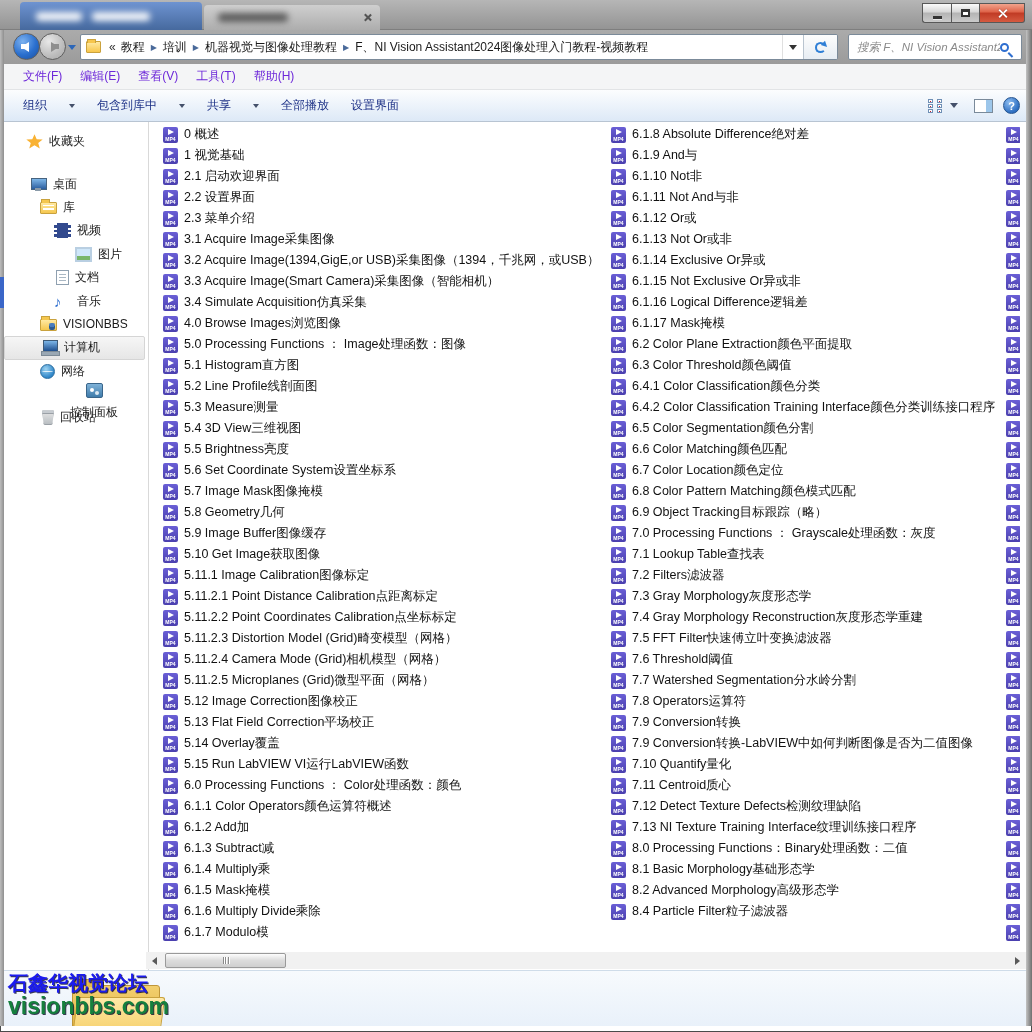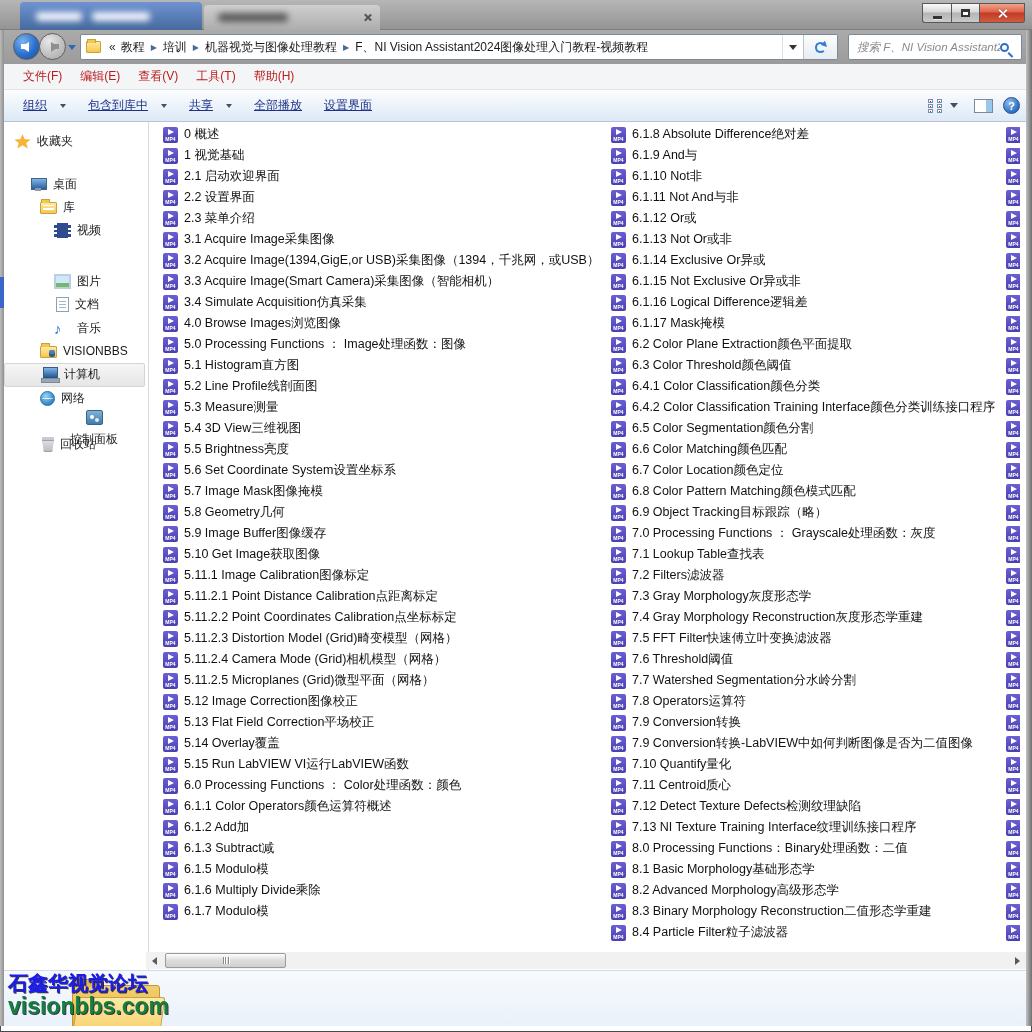"文件(F)" .menu-item { color: #b91c1c -> #6d28d9 }
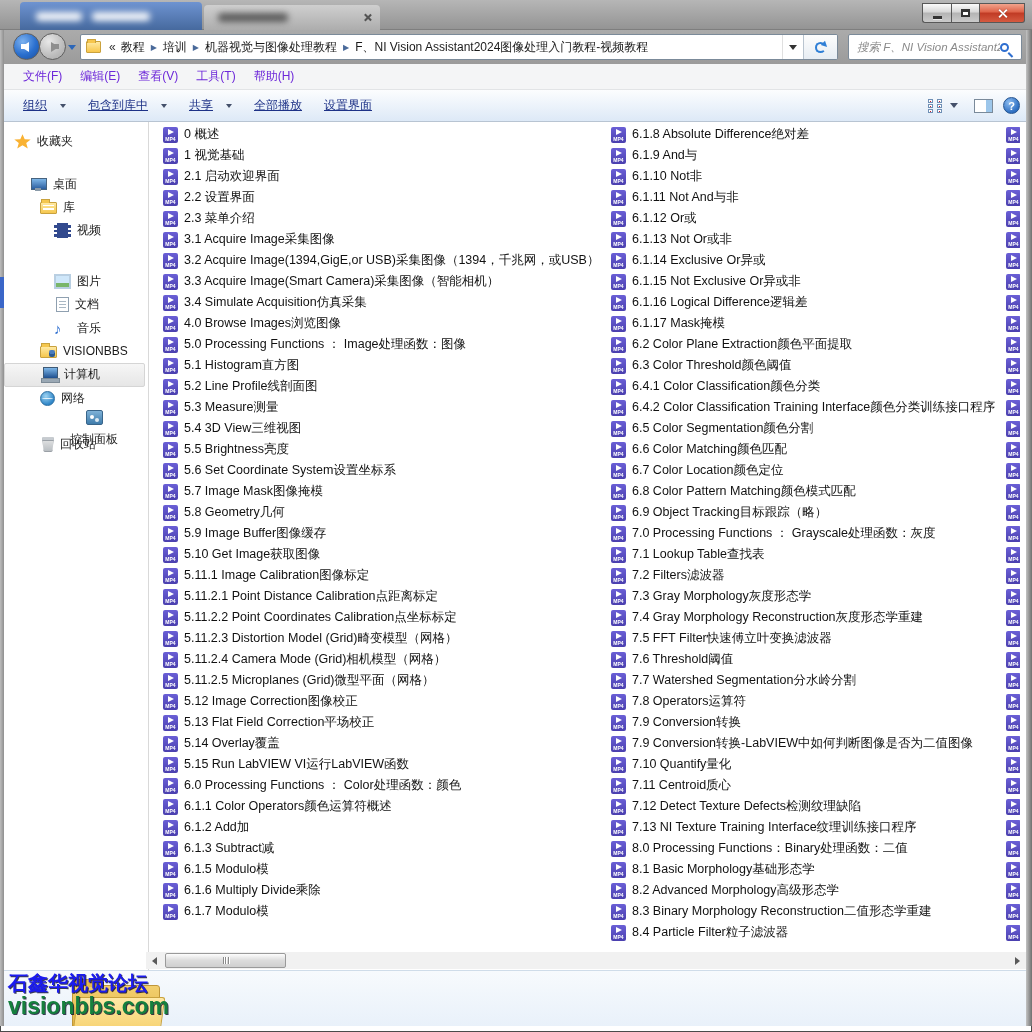"组织" .toolbar-button { gap: 13px -> 22px; text-decoration: underline -> none }
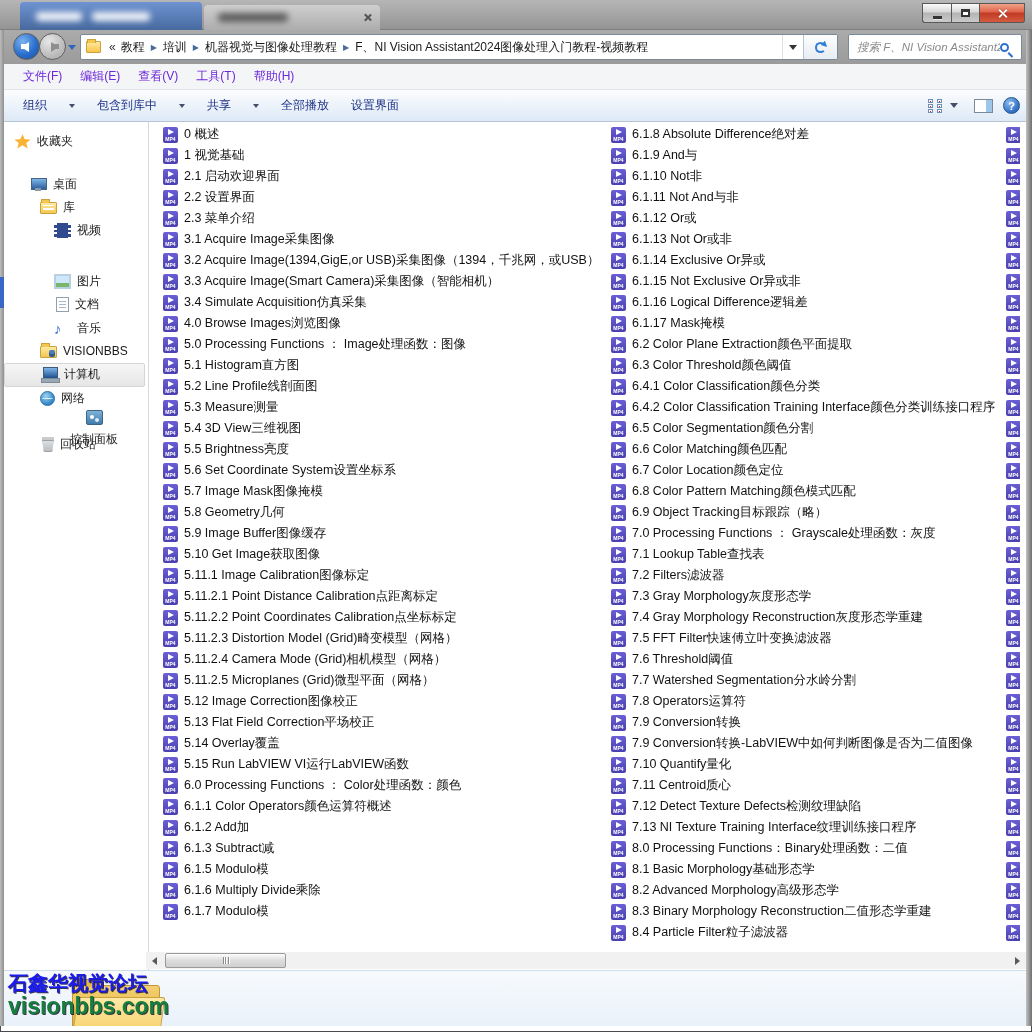"收藏夹" div.side-row { padding-left: 10px -> 22px }
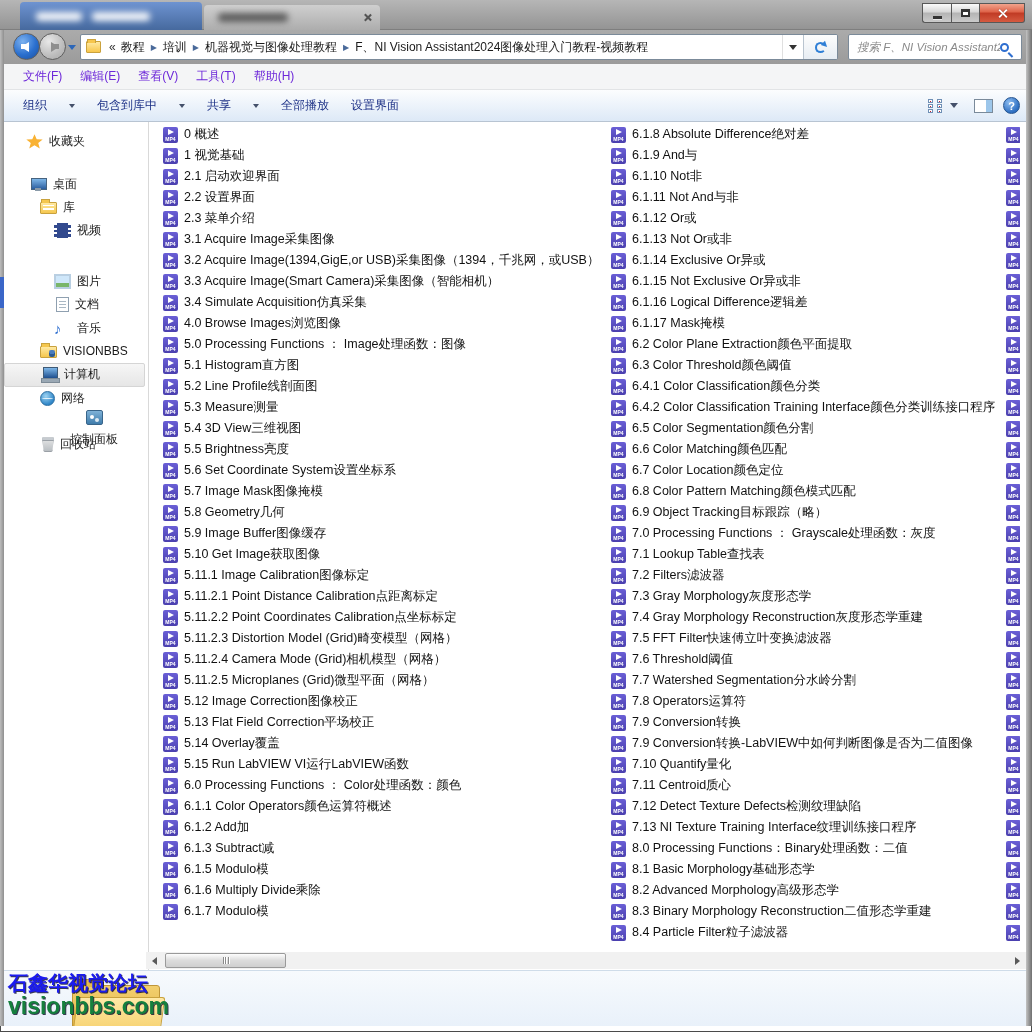"图片" div.side-row { margin-top: 27px -> none; padding-left: 50px -> 71px }
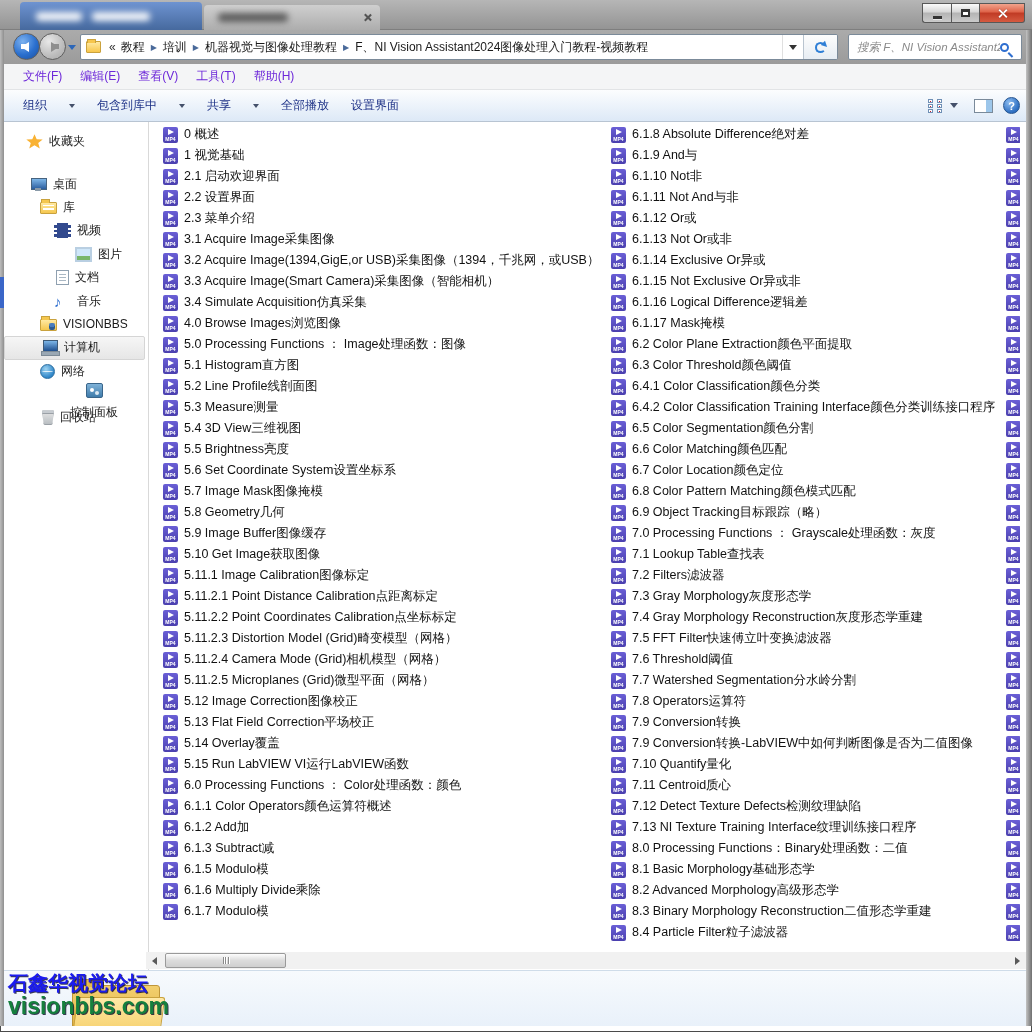"6.1.4 Multiply乘" div.file-row { html: none -> <div> <div> <div></div> <div>MP4</div> </div> <div>6.1.4 Multiply乘</div> </div> }
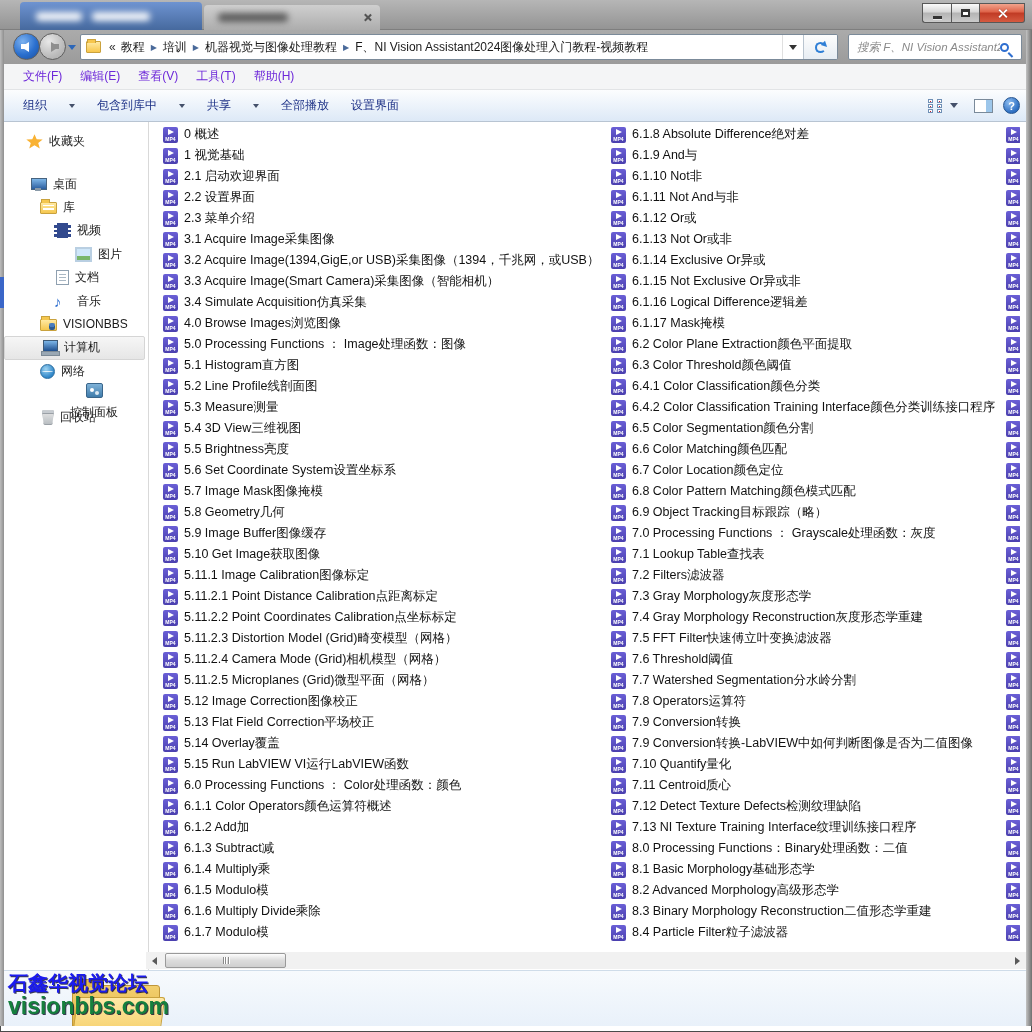"6.1.5 Modulo模" div.file-label { text: Modulo -> Mask掩 }
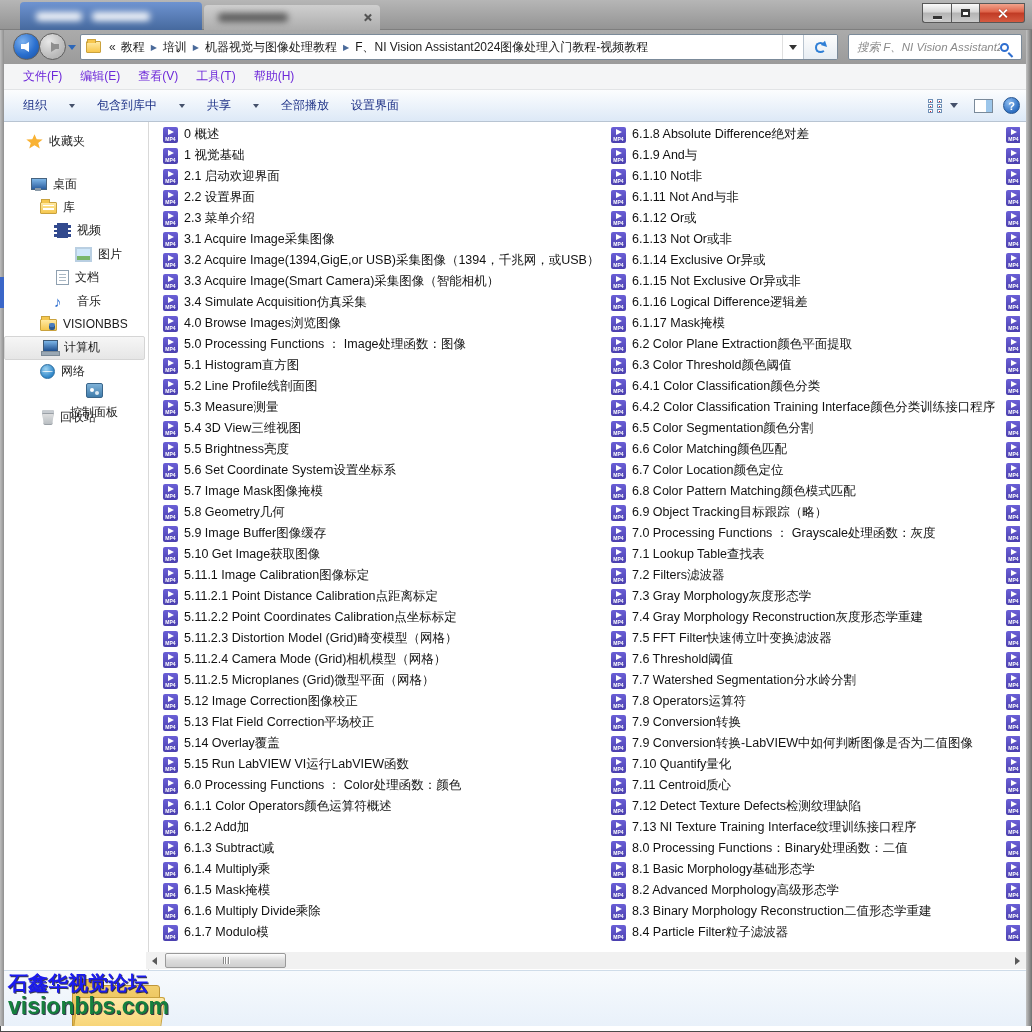"8.3 Binary Morphology" div.file-row { html: <div> <div> <div></div> <div>MP4</div> </div> <div>8.3 Binary Morphology Reconstruction二值形态学重建</div> </div> -> none }
